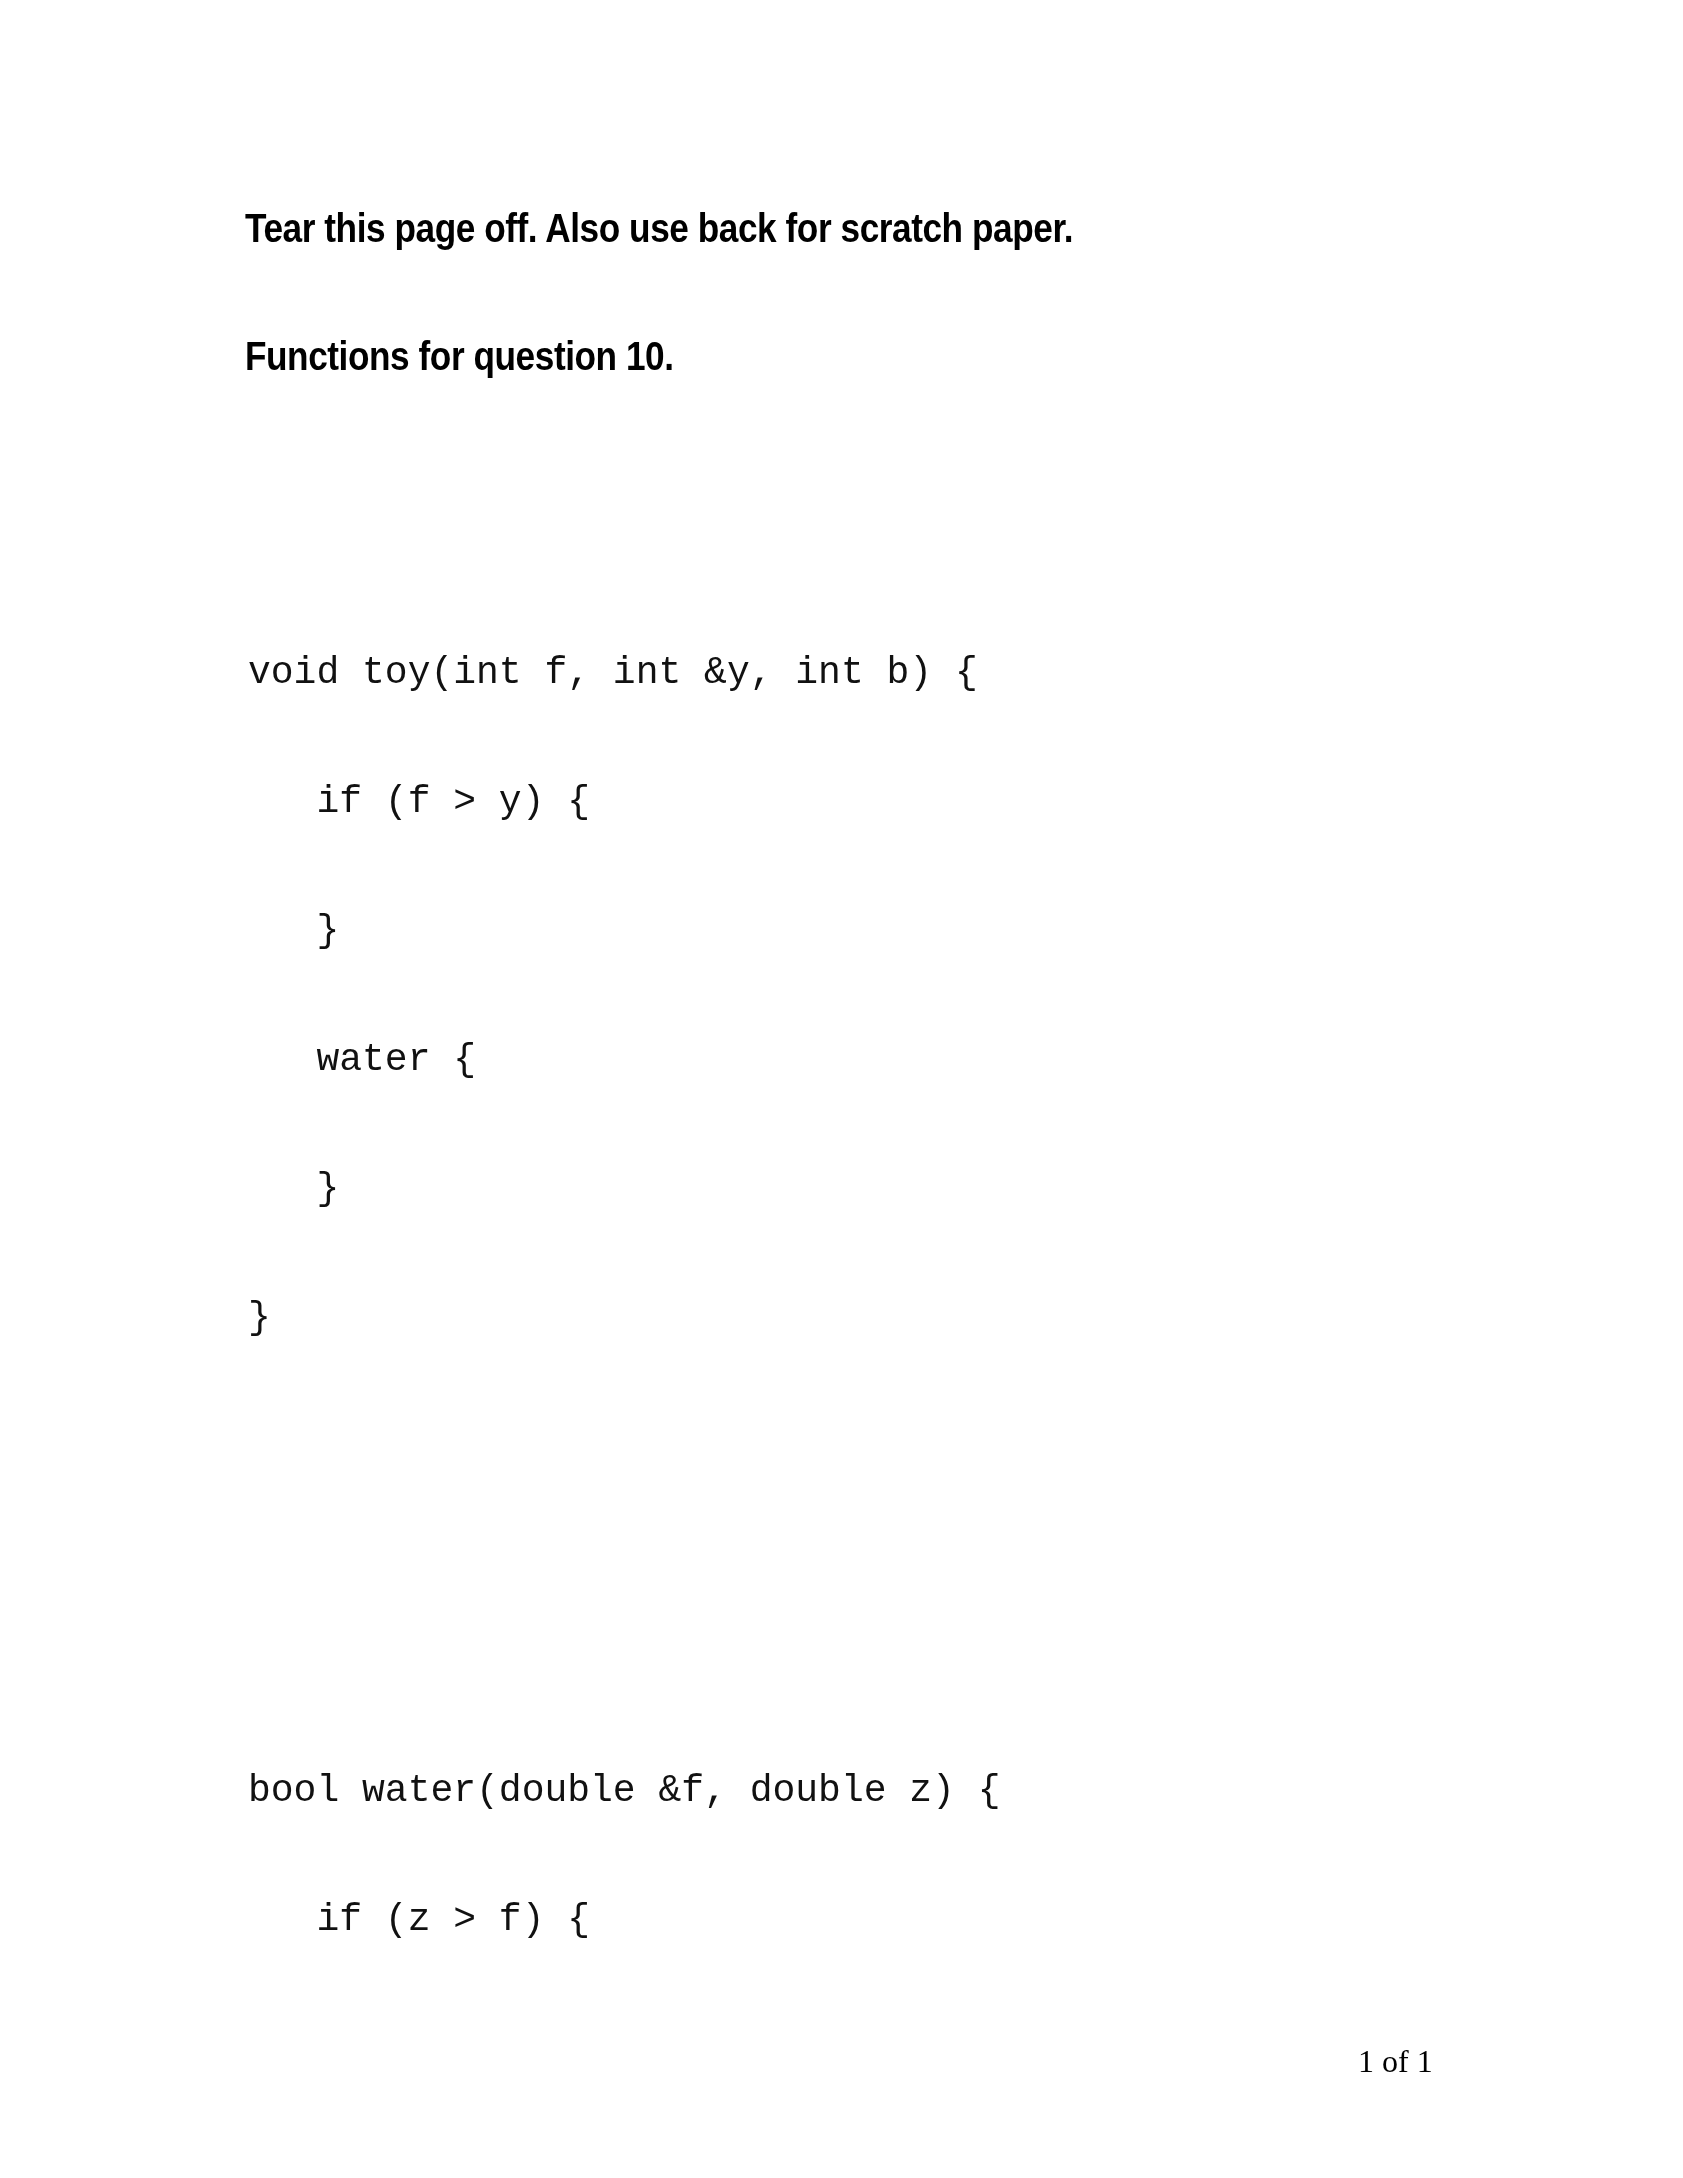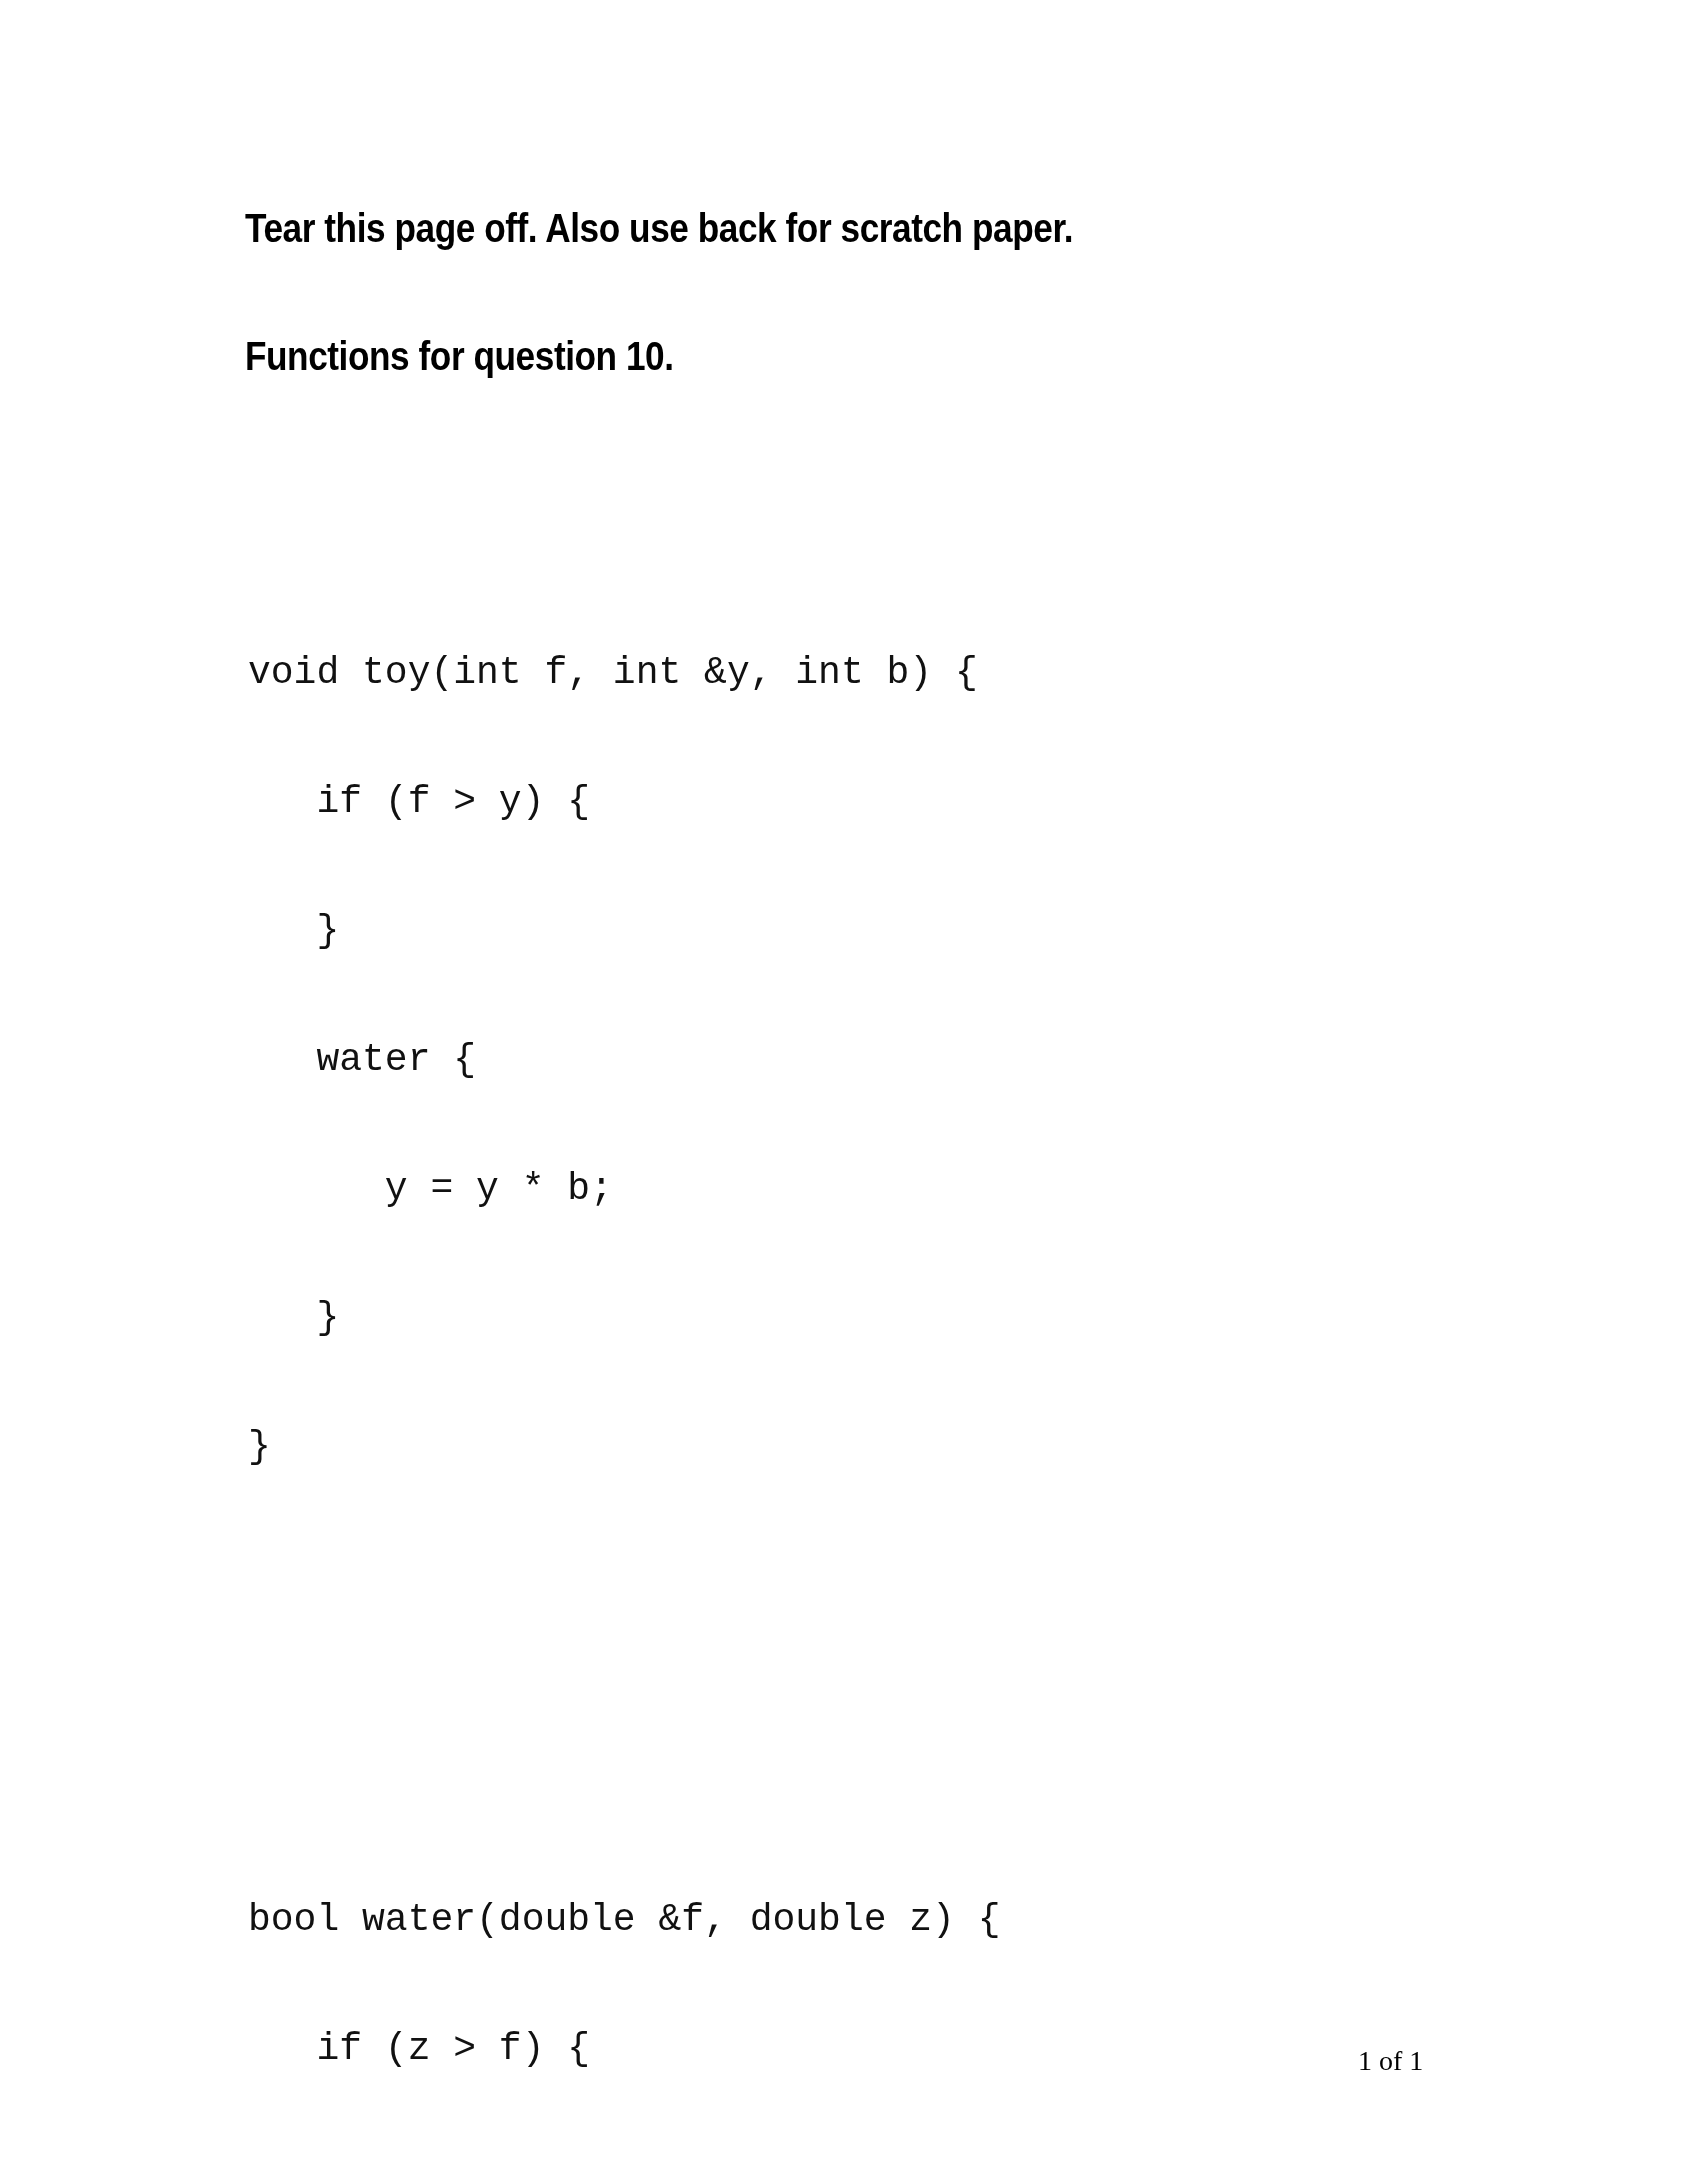"y = y * b;" span.code-line { html: <span> y = y * b;</span> -> none }
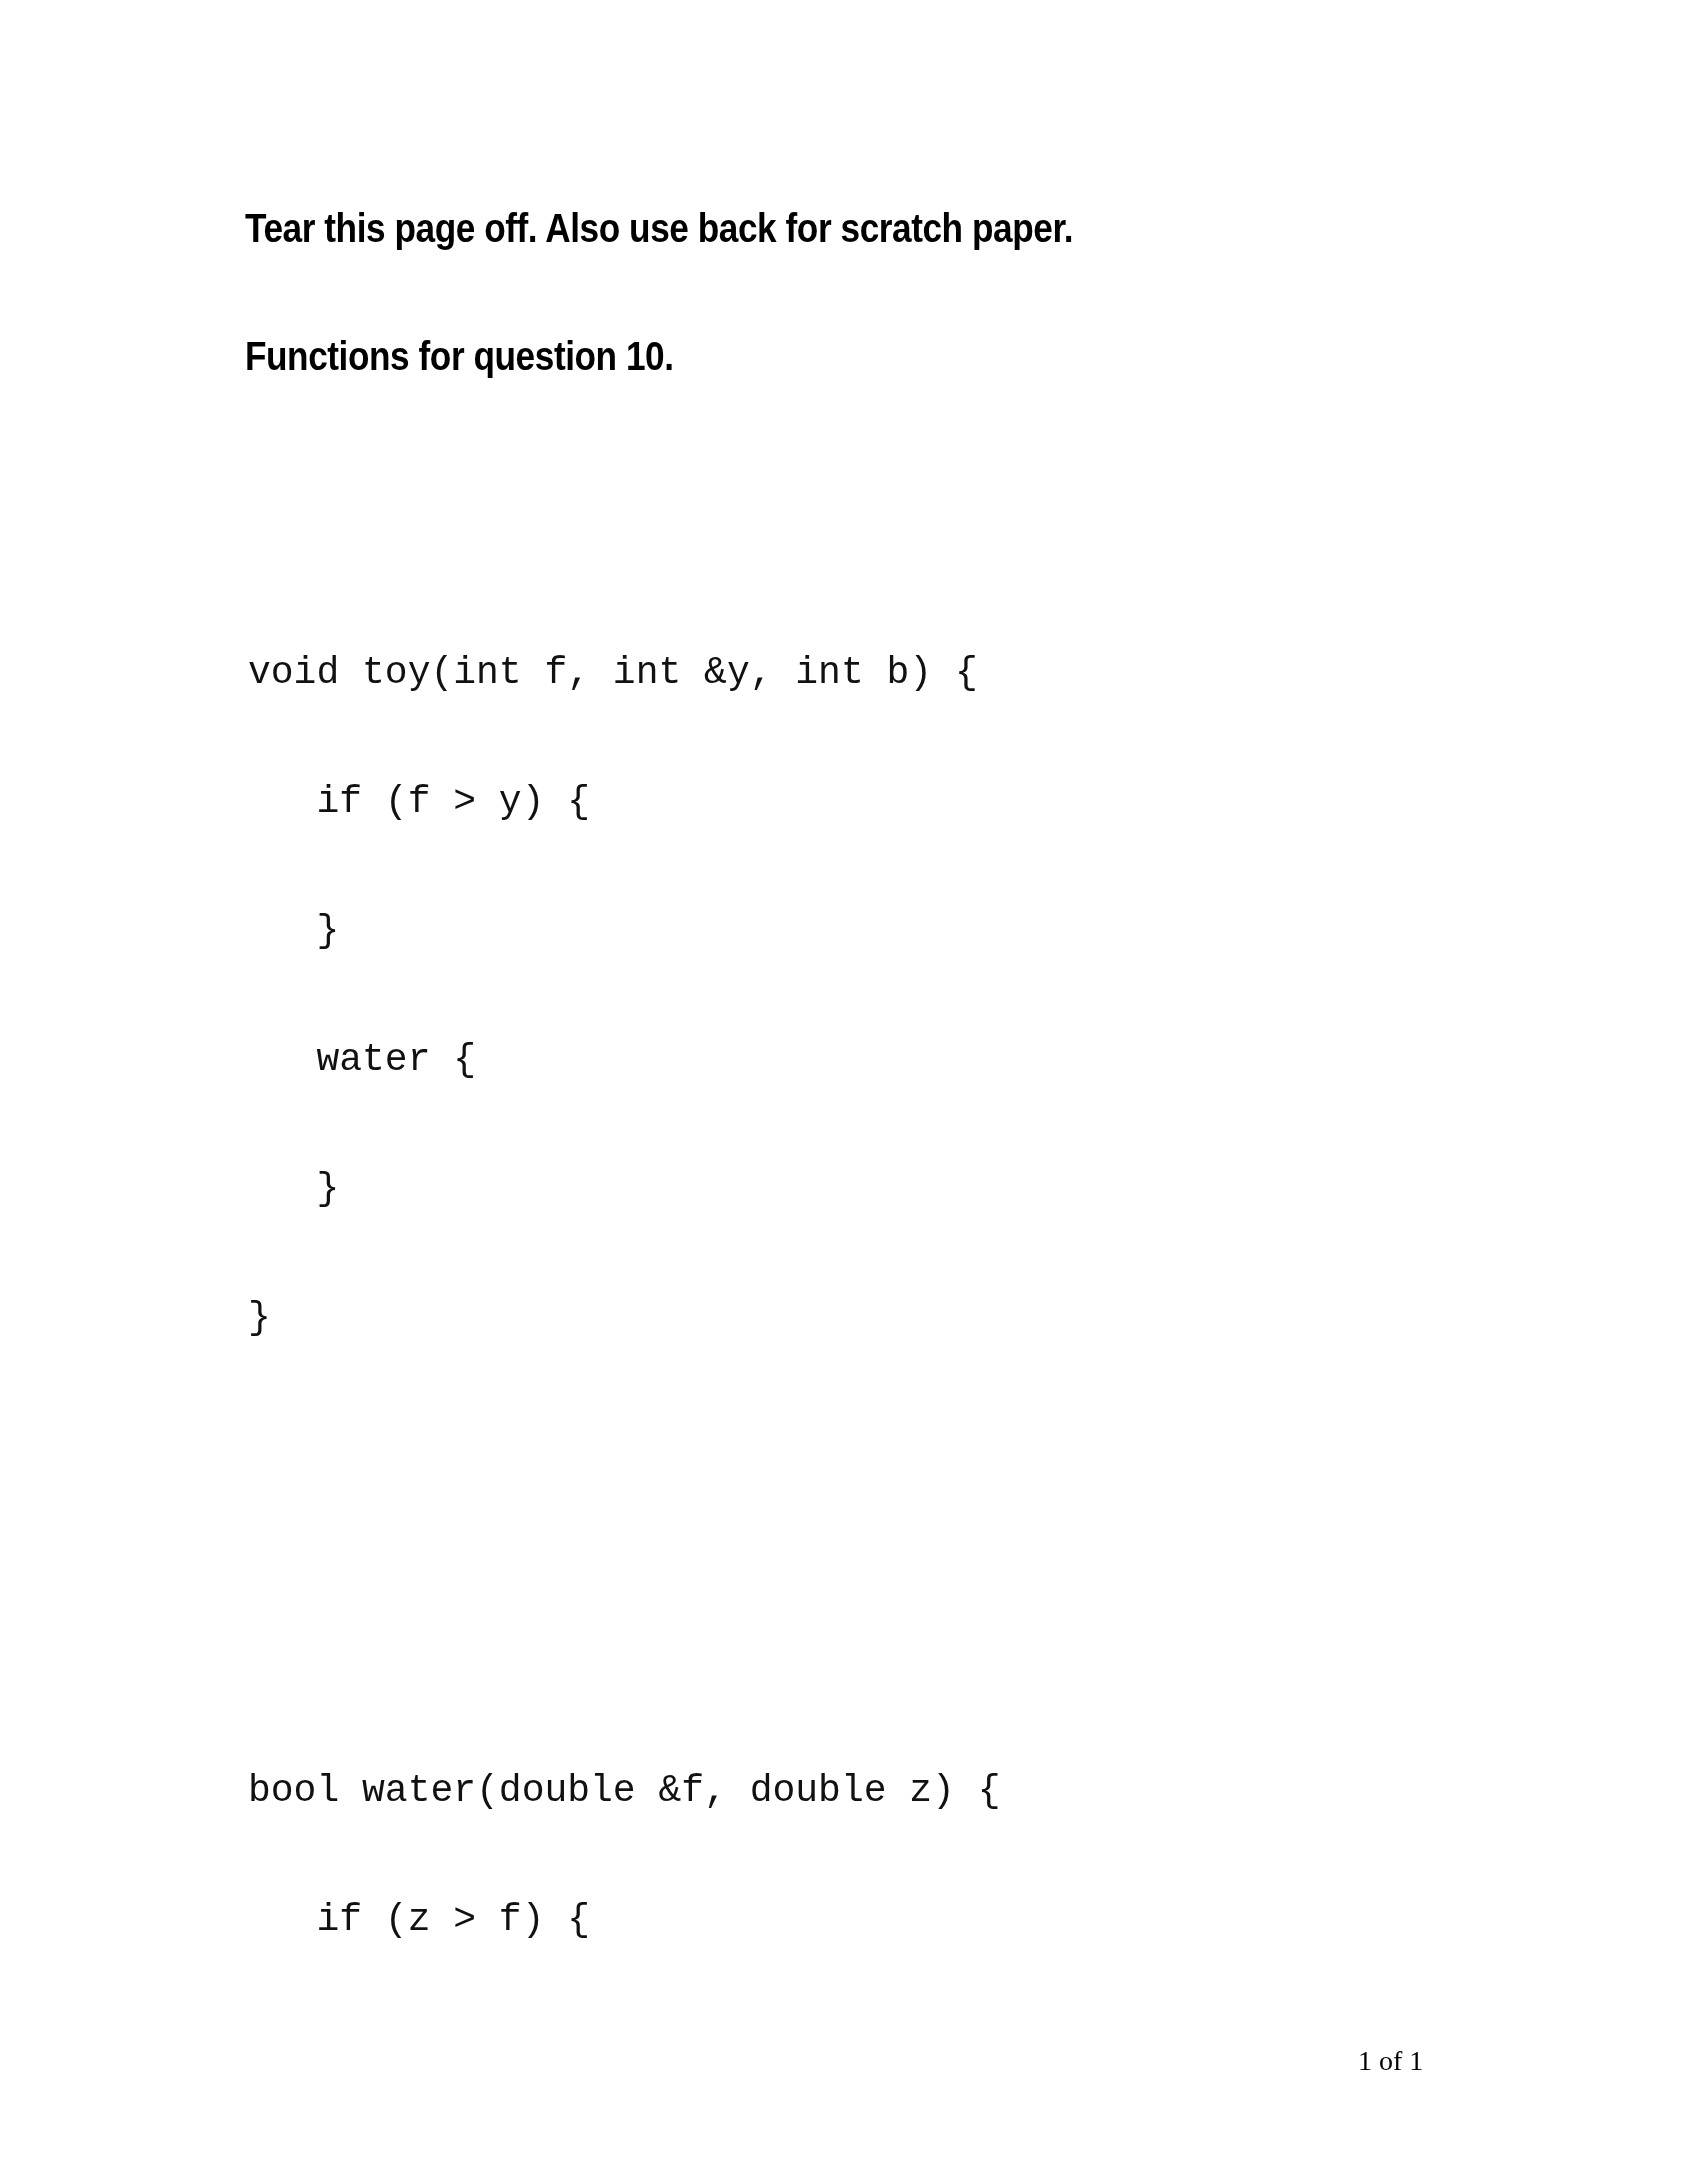"1 of 1" .footer { font-size: 28px -> 32px }
